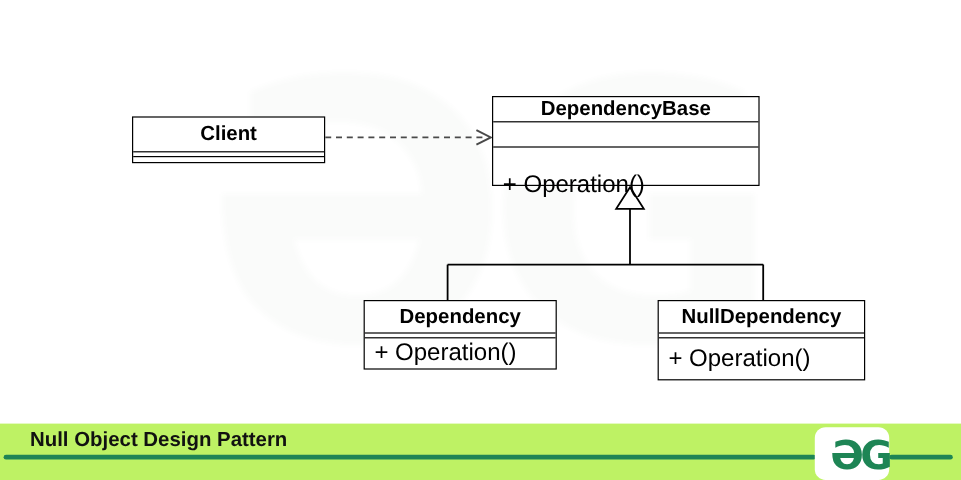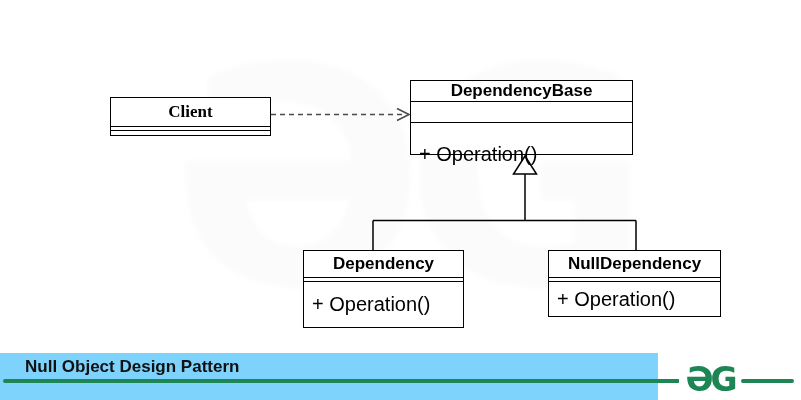"Client" .box-client .uml-title { font-family: Liberation Serif, serif -> none }
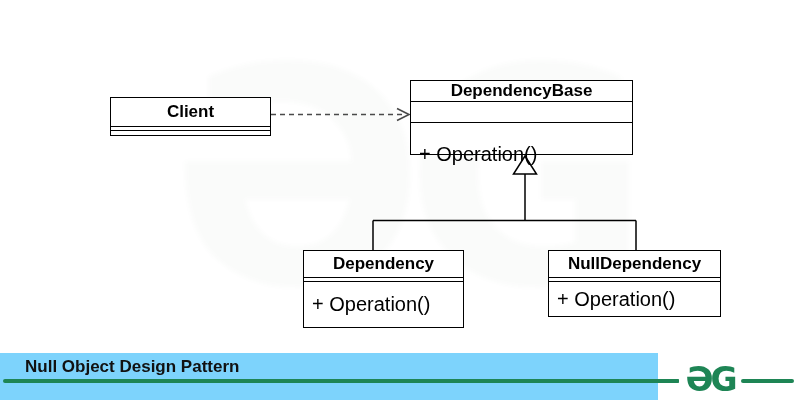"Dependency" .box-dependency { height: 78px -> 58px }
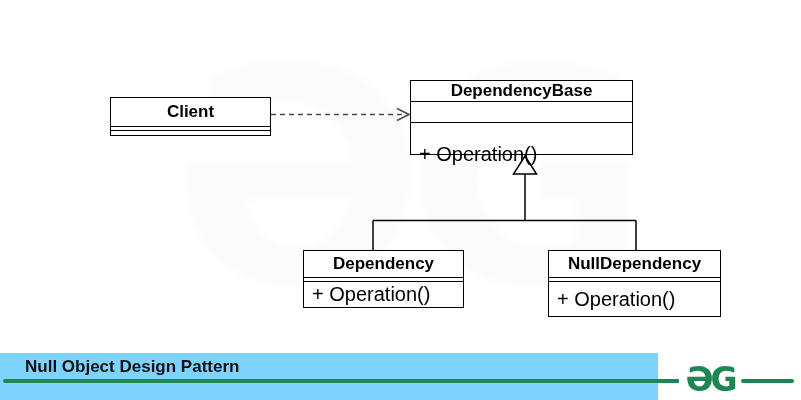"Null Object Design Pattern" .footer-band { background: #7dd3fc -> #bef264; width: 658px -> 801px }
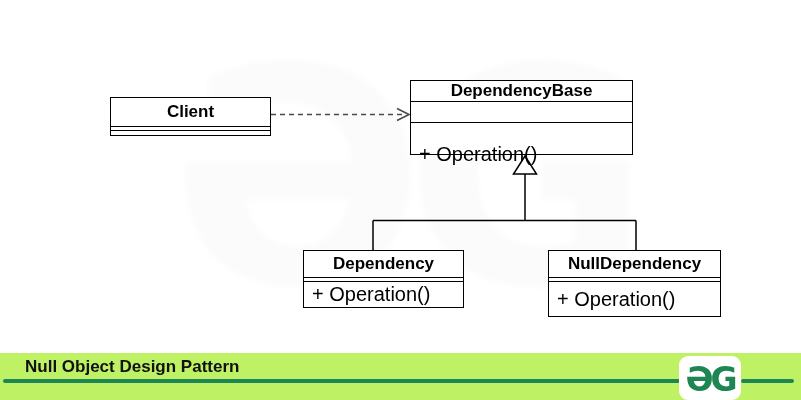"ƏG" .logo-patch { justify-content: center -> flex-end }
